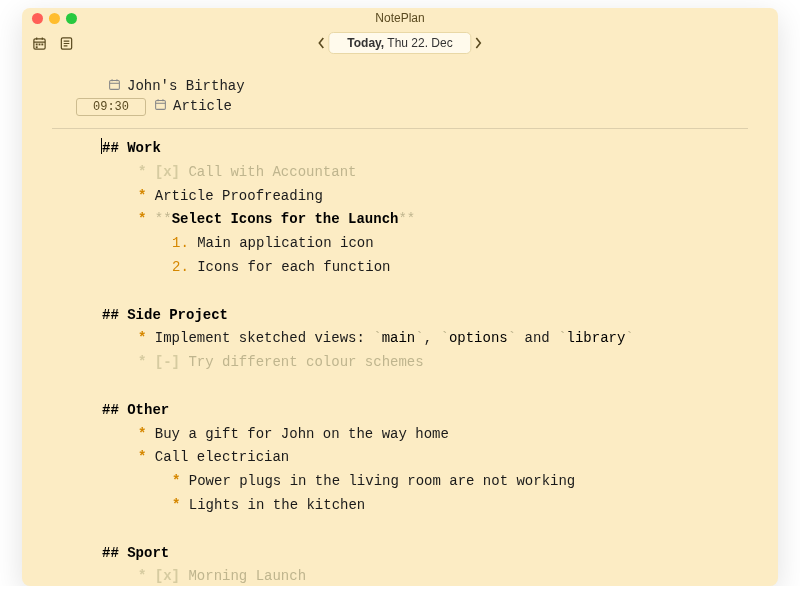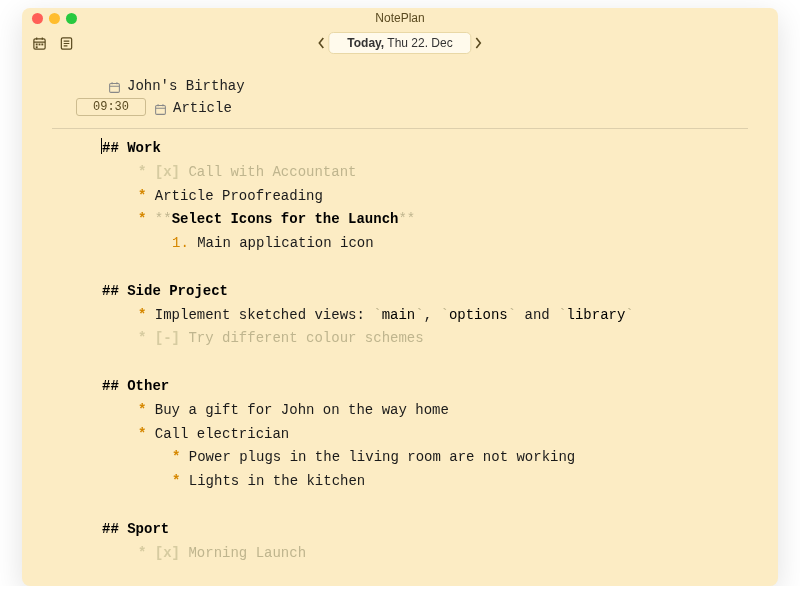"John's Birthay" .event-row { align-items: flex-end -> flex-start }
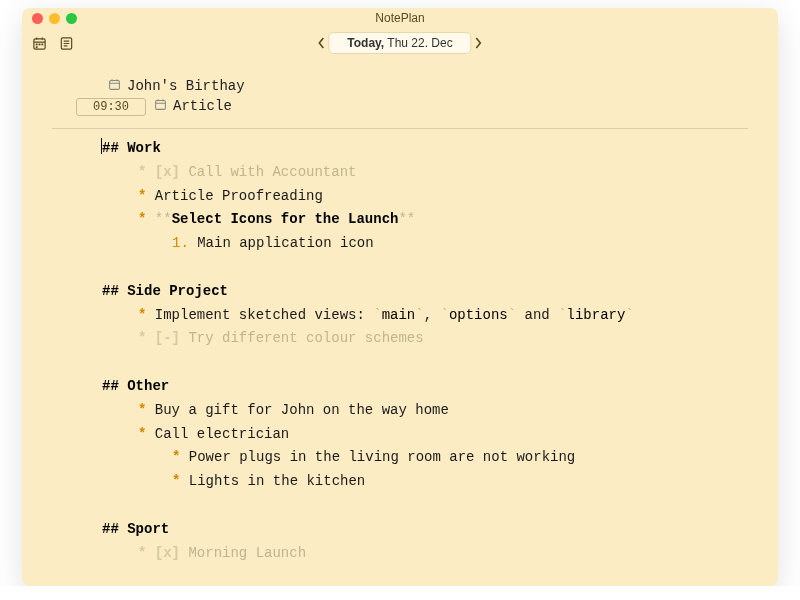"2. Icons for each function" div.line { html: none -> <div><span><span>2.</span><span> Icons for each function</span></span></div> }
